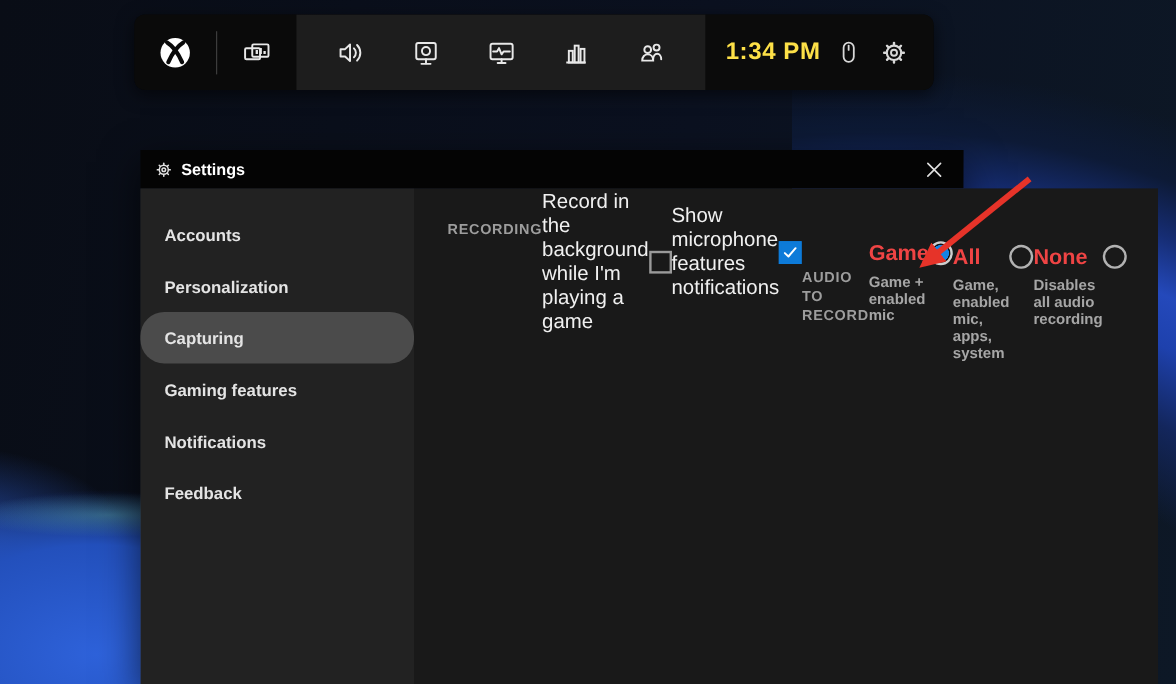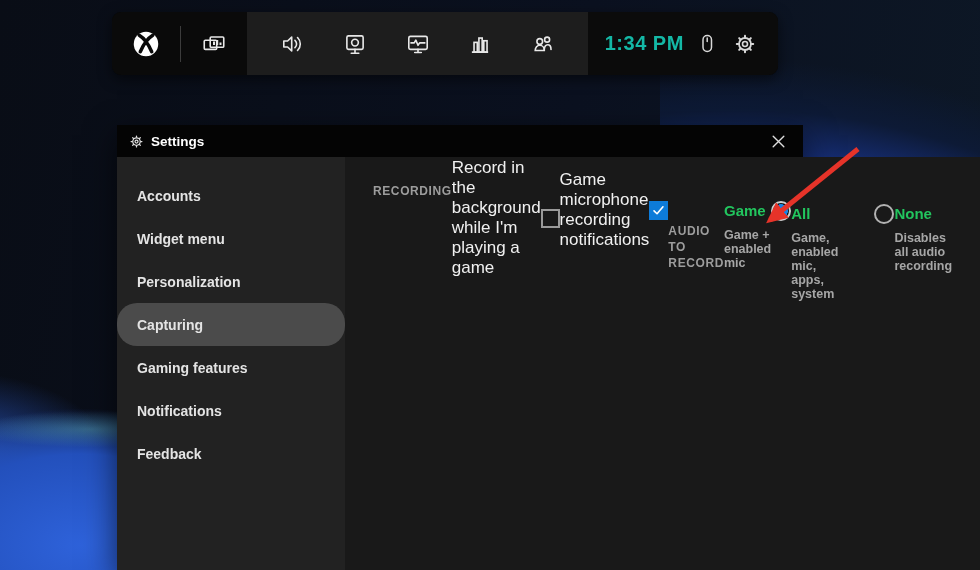"1:34 PM" .tb-time { color: #14b8a6 -> #fde047 }
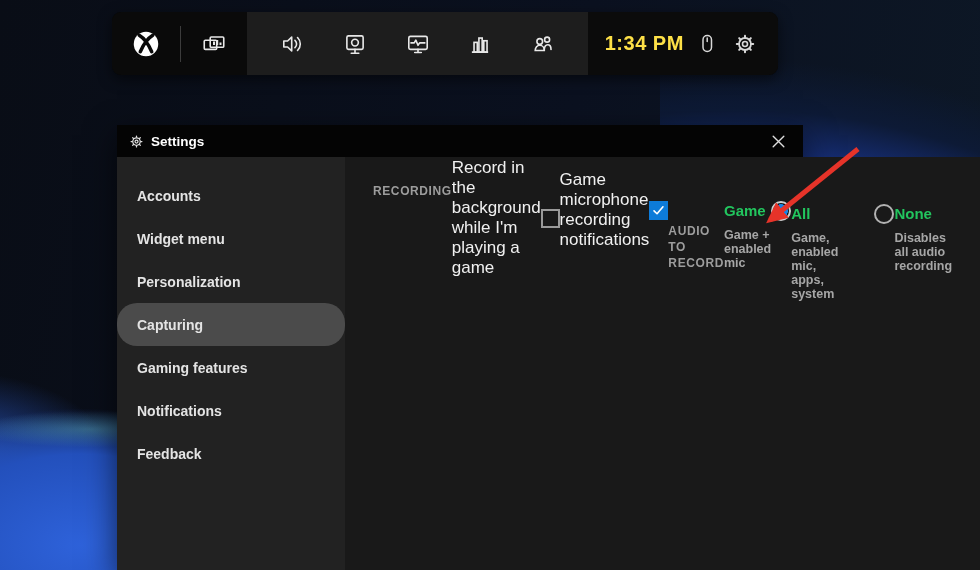"Game microphone recording notifications" span.toggle-label { text: Game microphone recording -> Show microphone features }
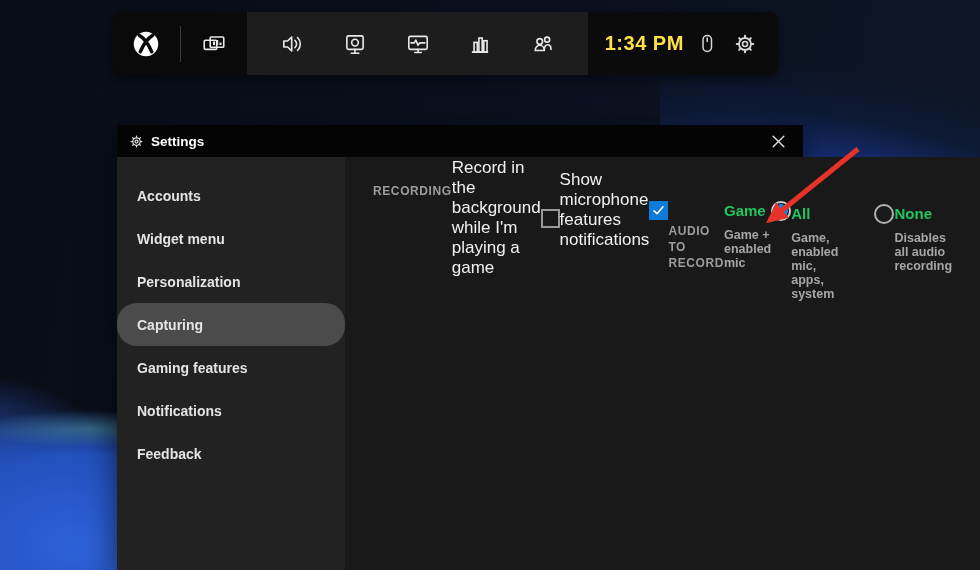"Game" .option-label { color: #22c55e -> #ef4444; font-size: 15px -> 18px }
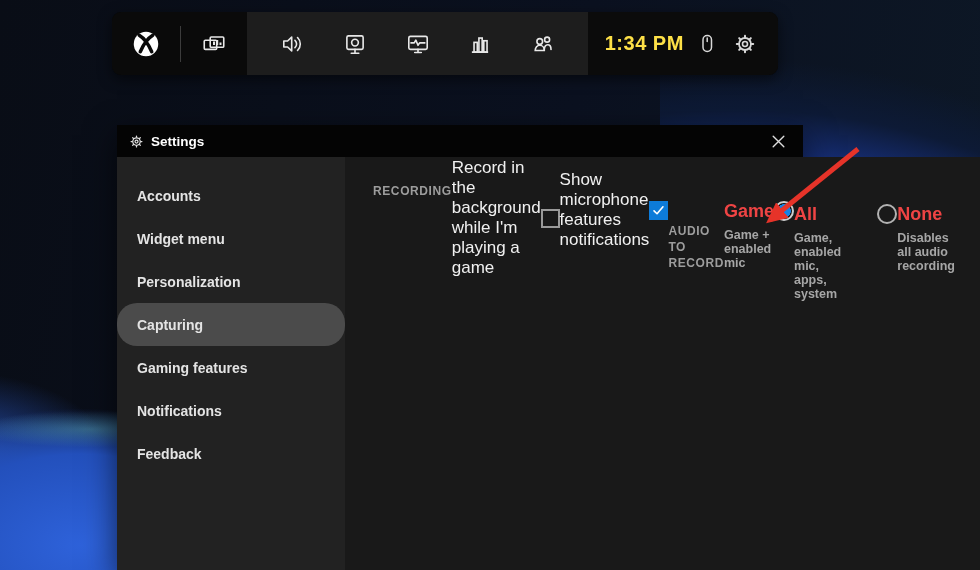"All" .option-row + .option-row { gap: 36px -> none }
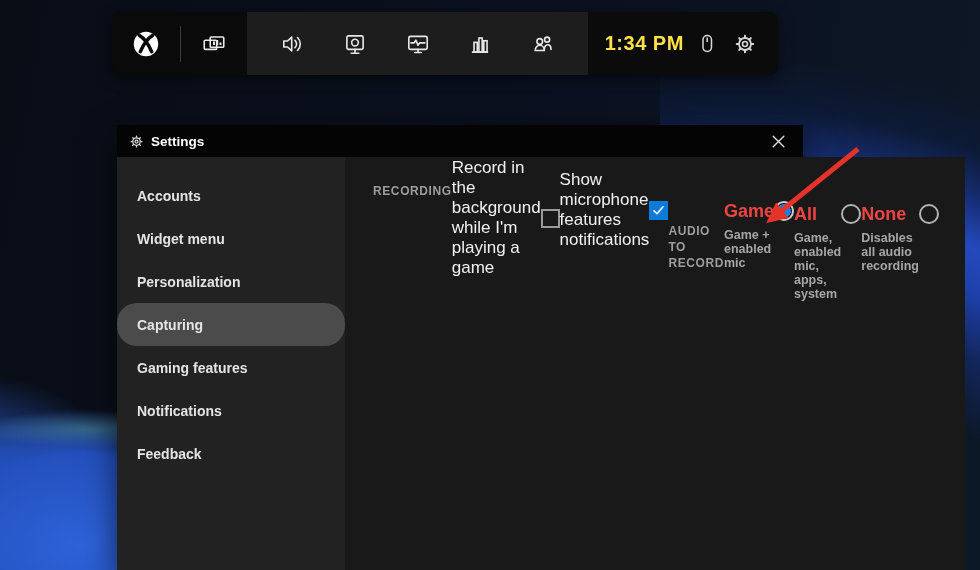"Widget menu" div.side-item { html: <div>Widget menu</div> -> none }
